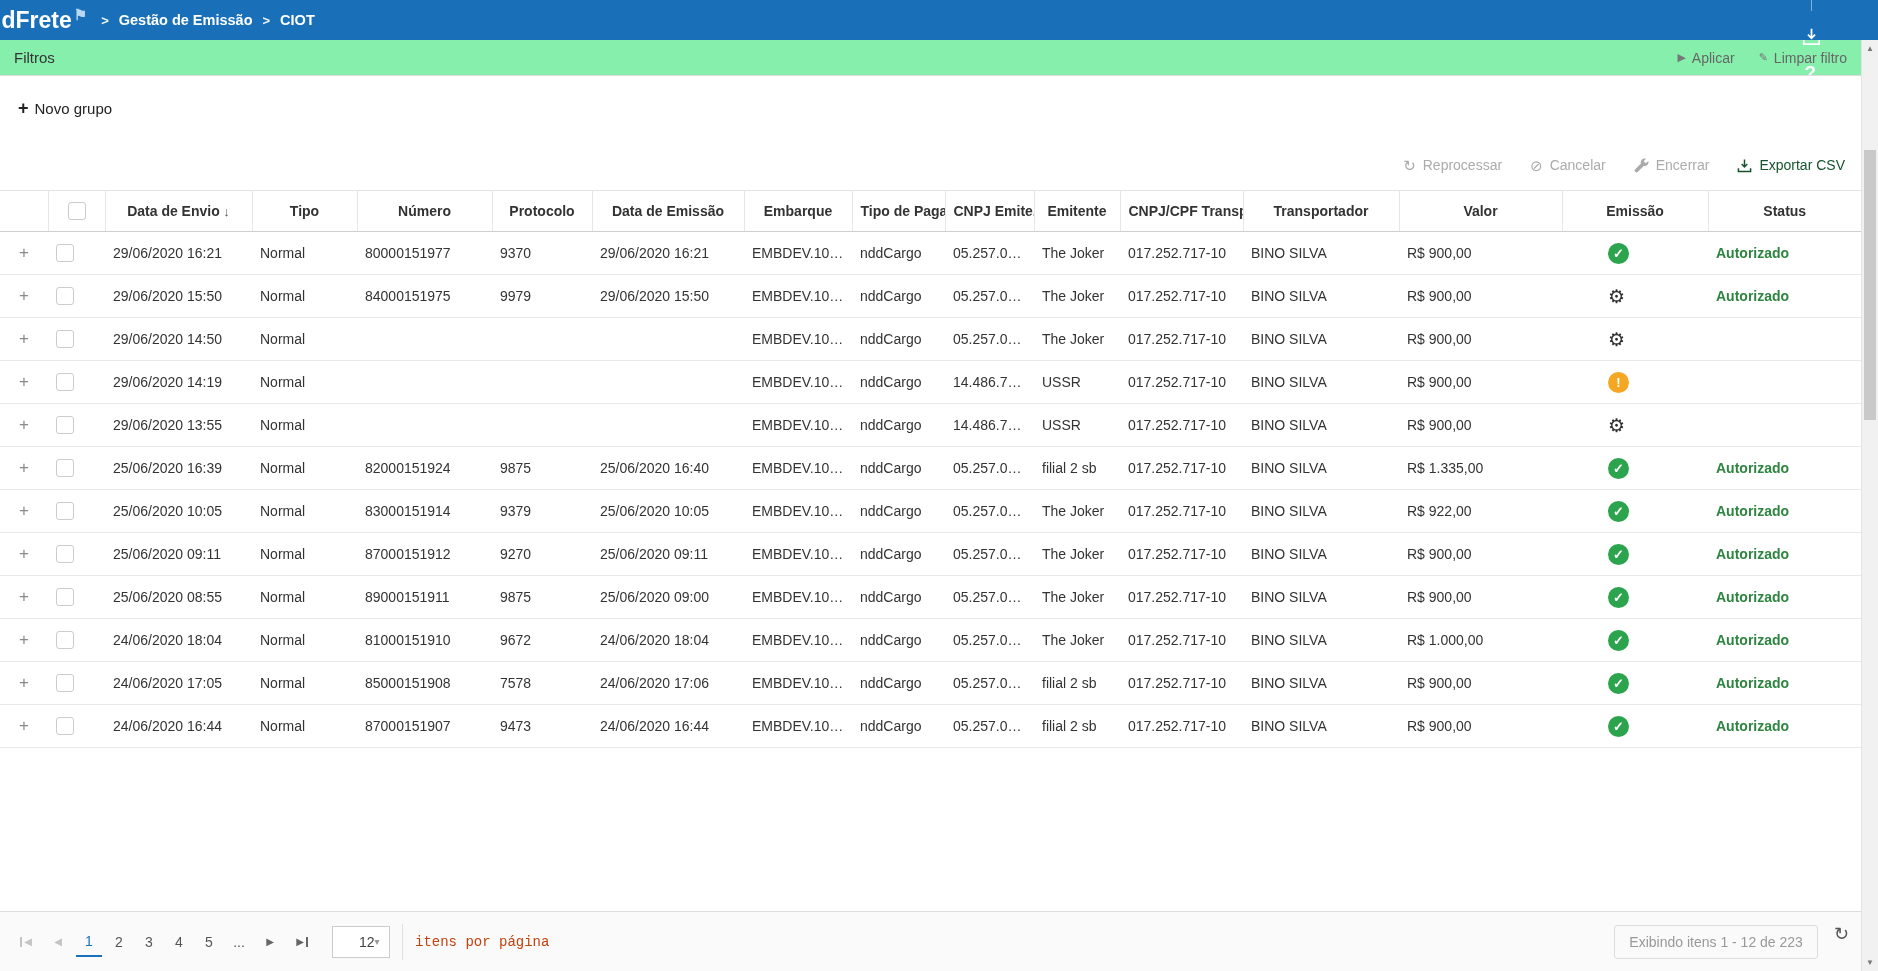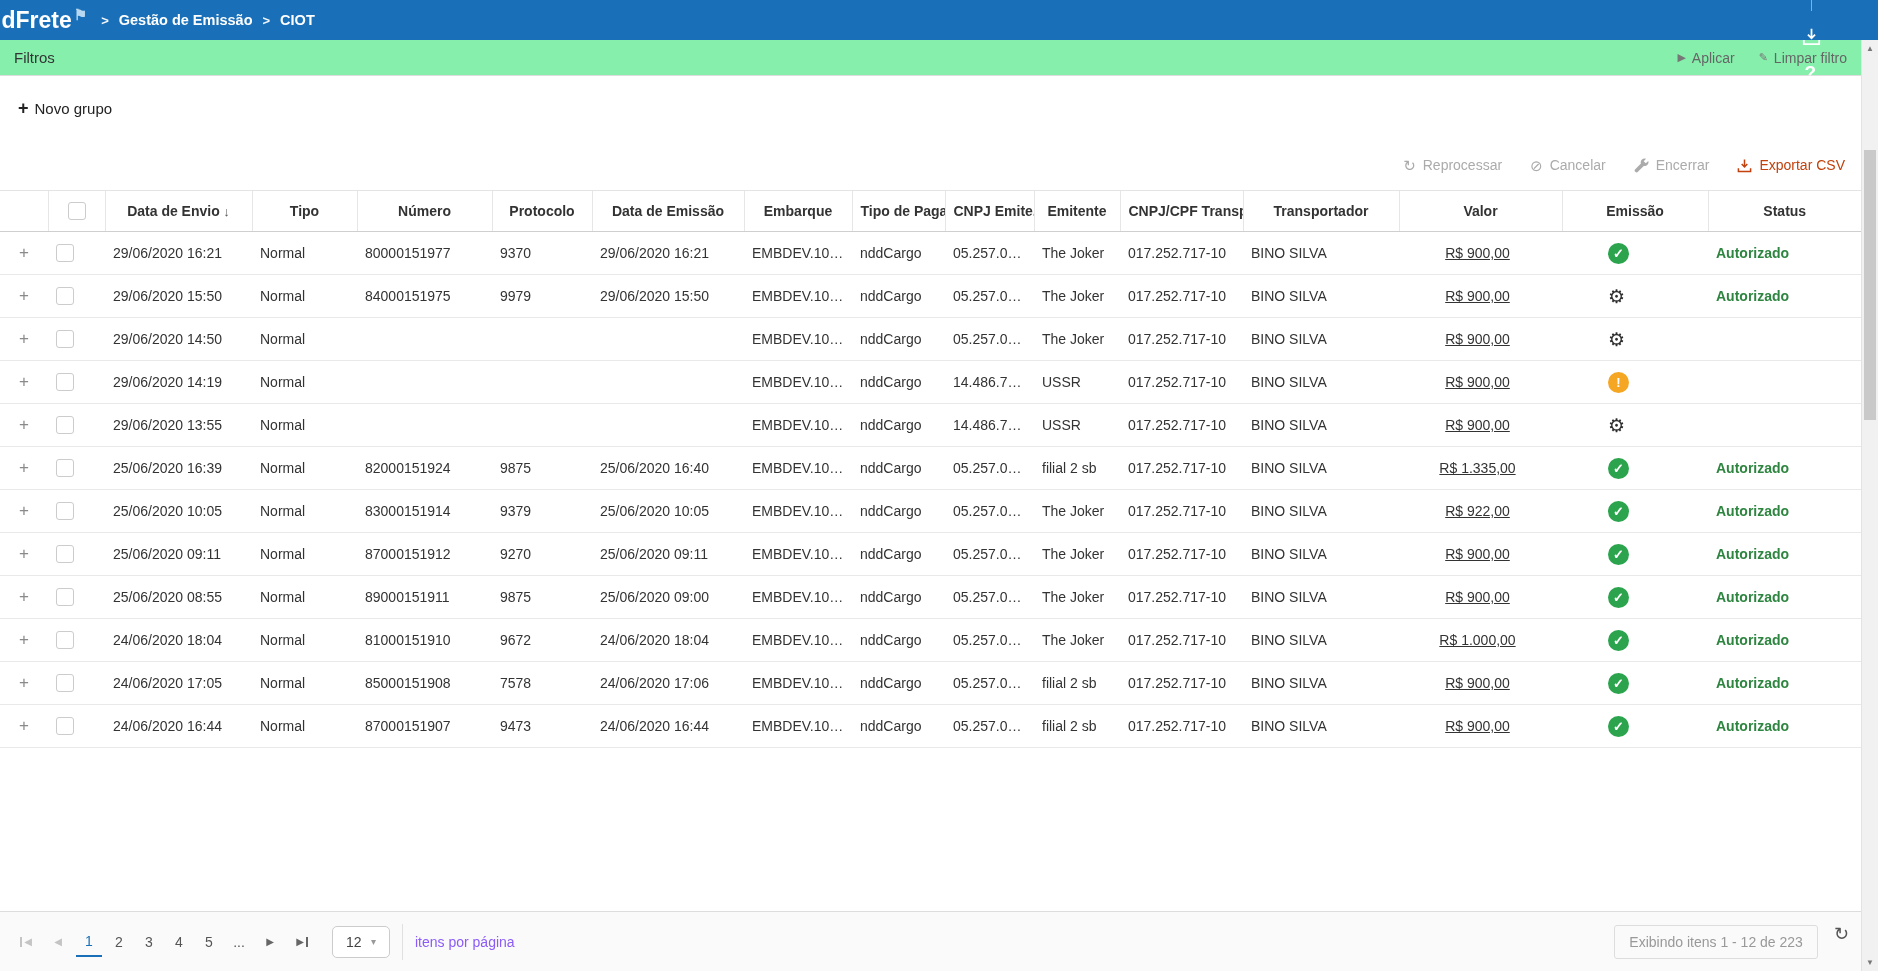"Exportar CSV" .tb-btn.enabled { color: #c2410c -> #14532d }
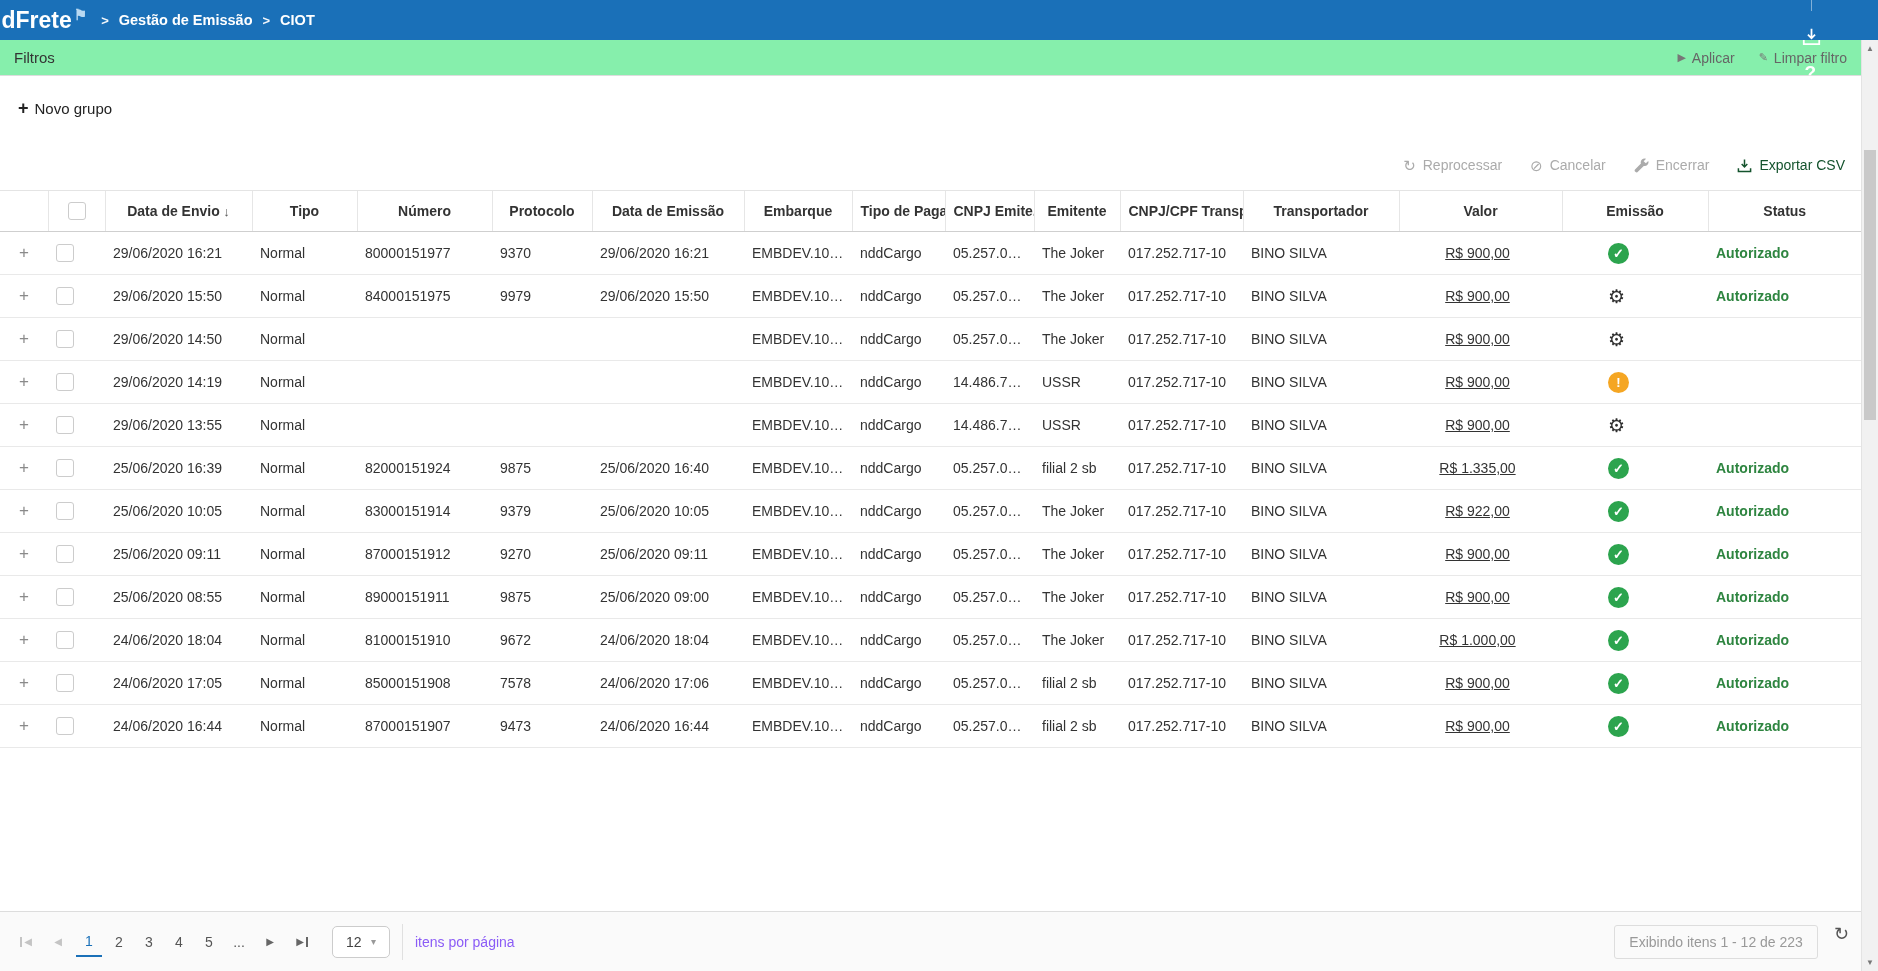"R$ 900,00" .col-valor { text-align: center -> left; text-decoration: underline -> none }
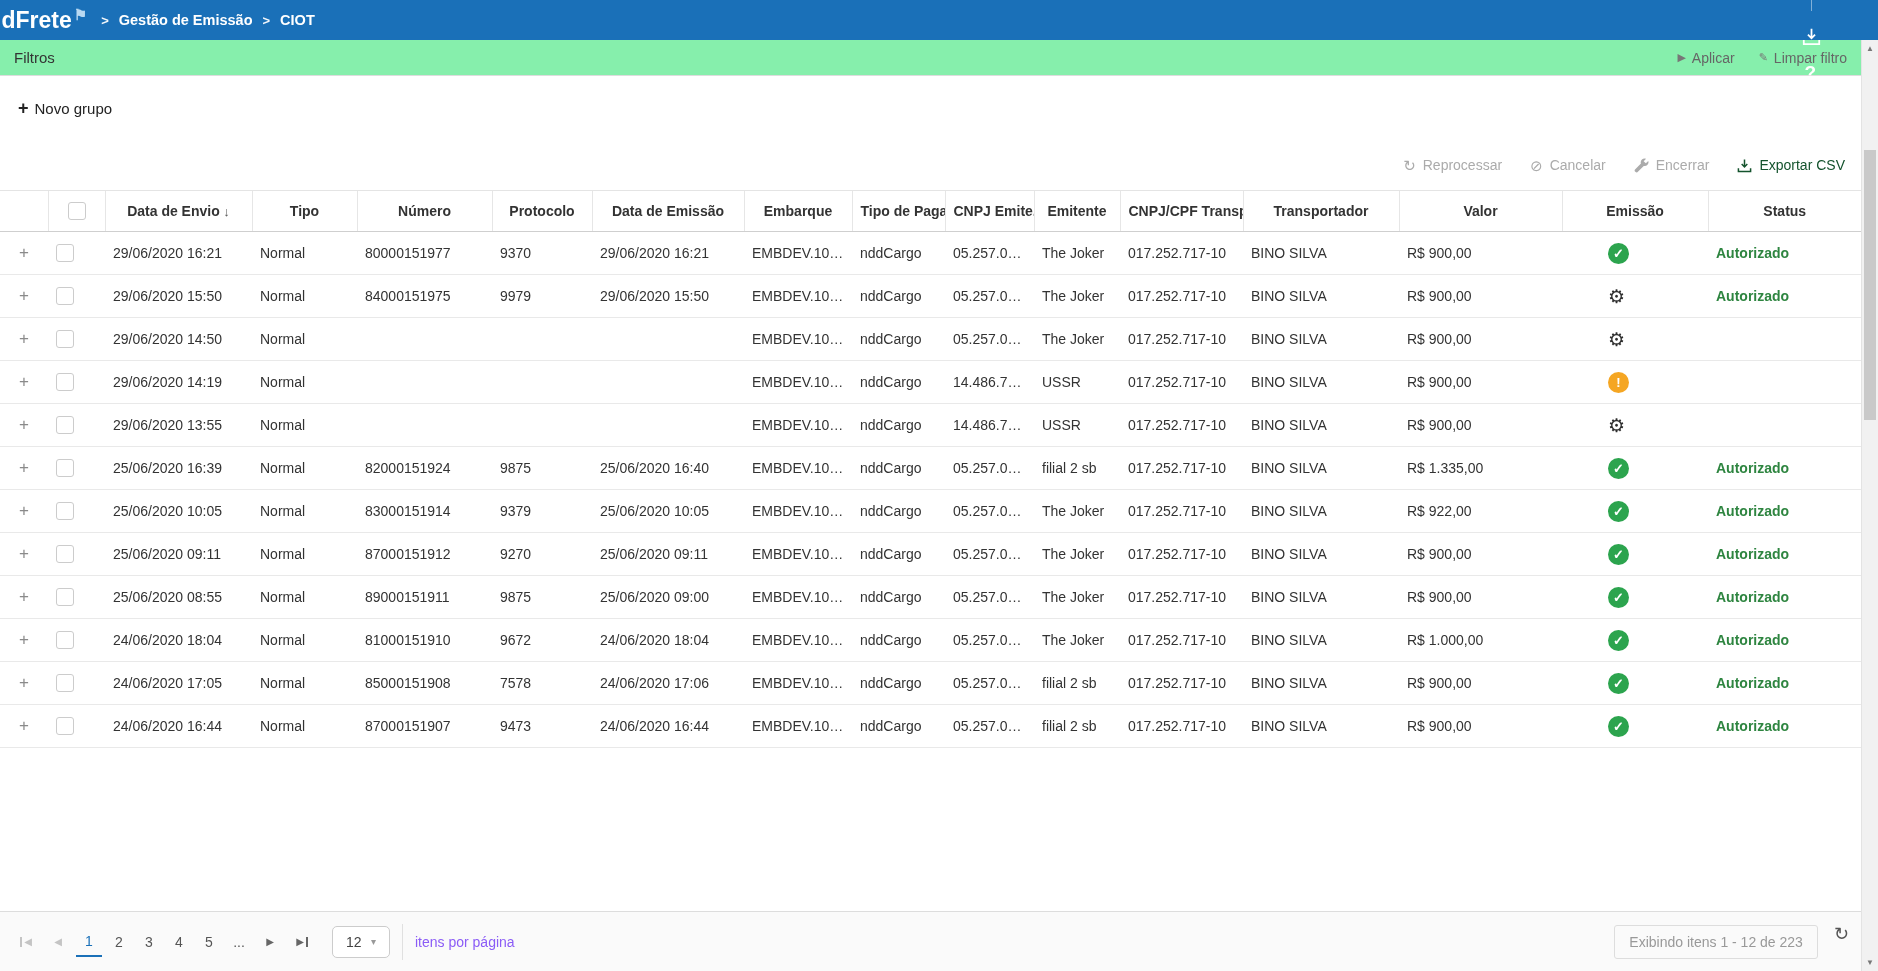"12" .pagesize { border-radius: 5px -> 0; padding: 0 13px -> 0 26px }
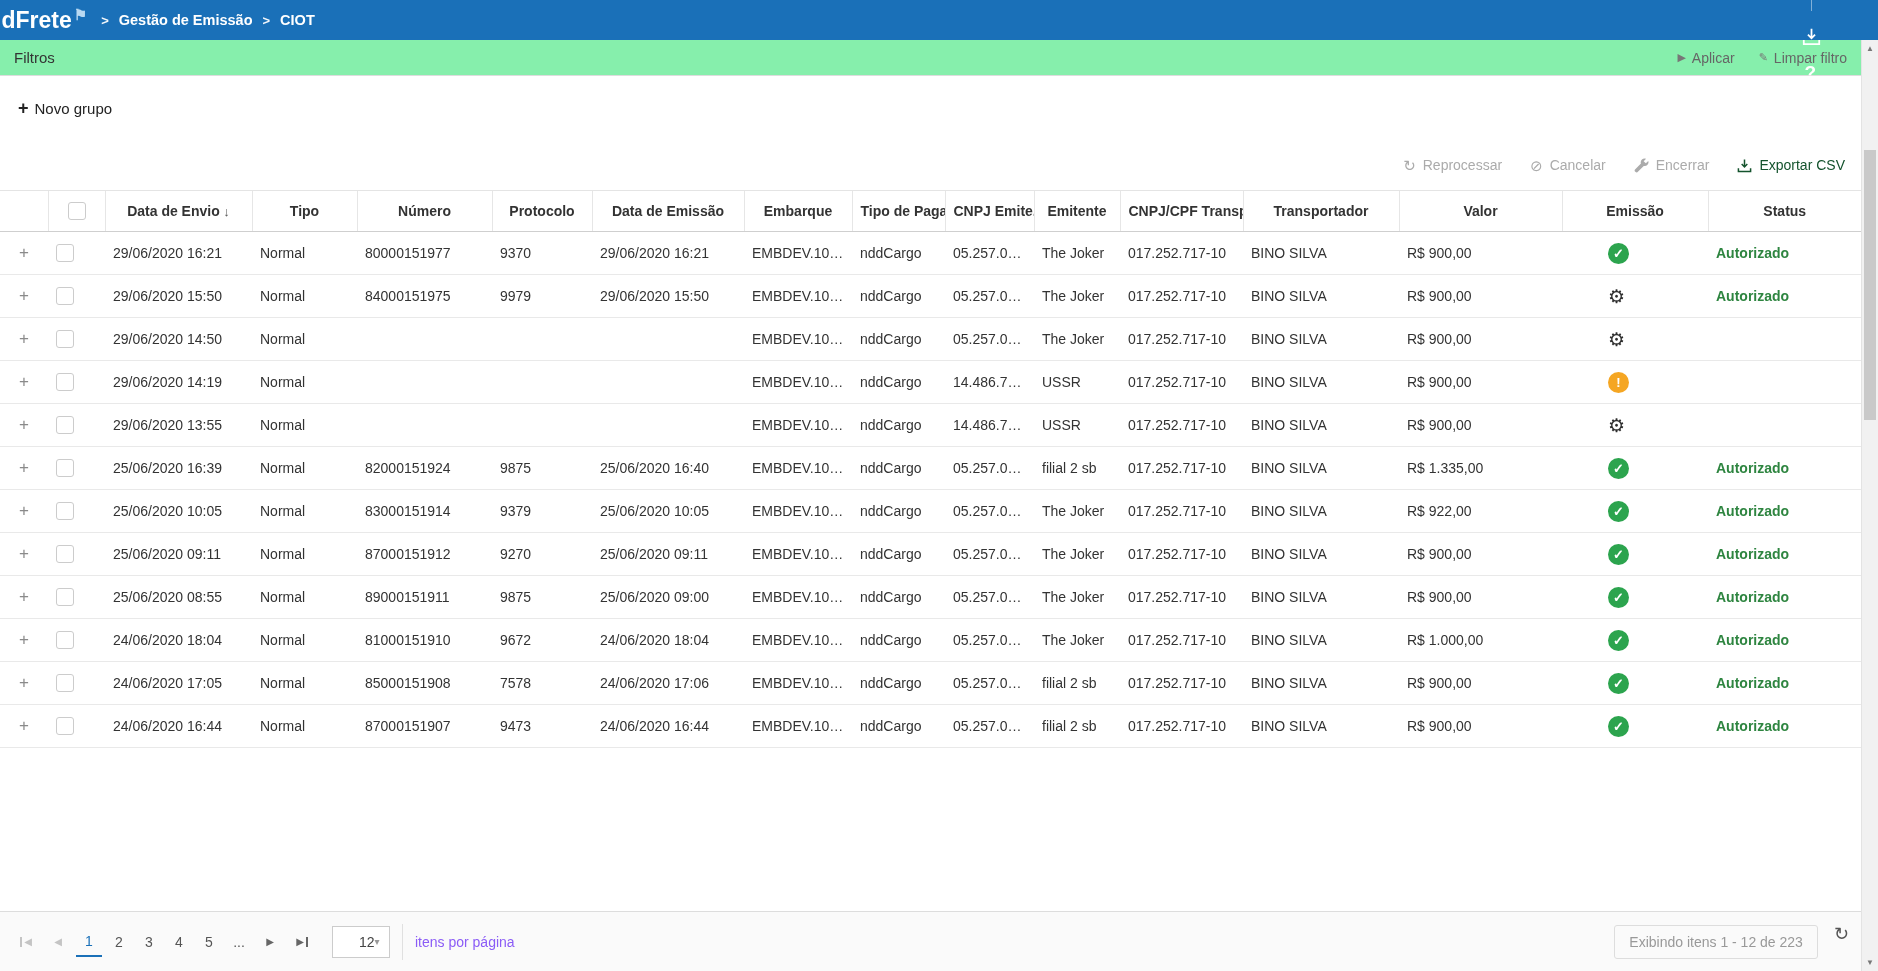"itens por página" .perpage { color: #8b5cf6 -> #c2410c; font-family: none -> Liberation Mono, monospace }
